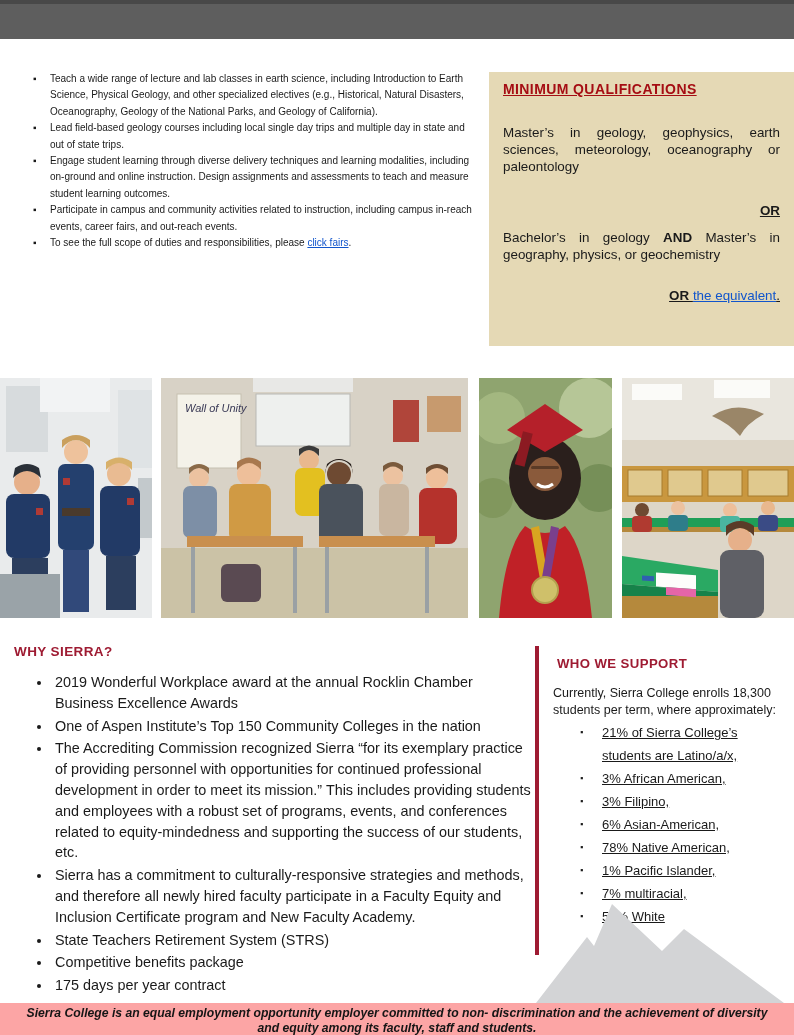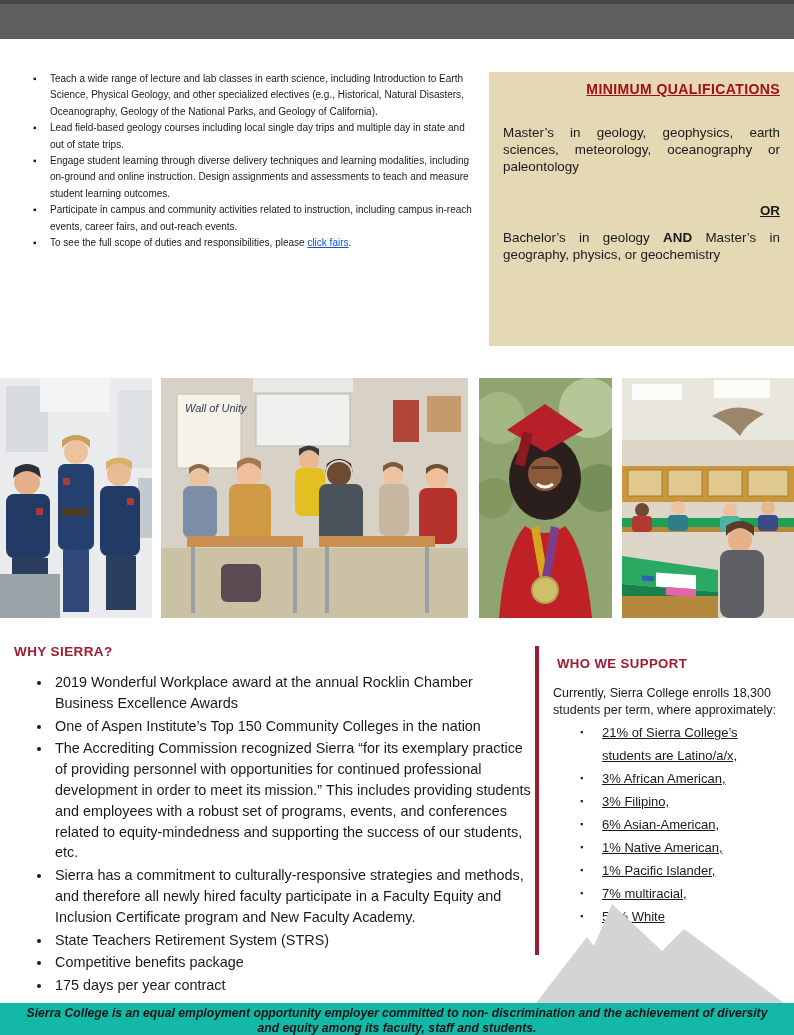"MINIMUM QUALIFICATIONS" .qual-box h2 { text-align: right -> left }
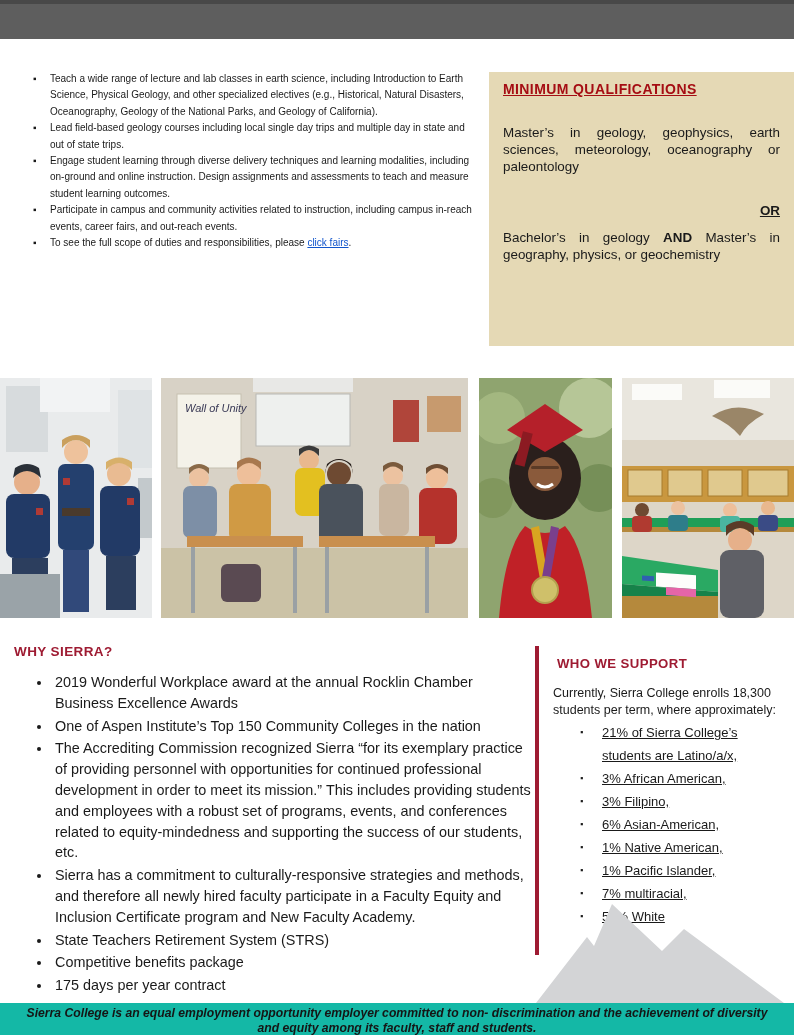"OR the equivalent." p.center { html: none -> <p><b>OR </b><a>the equivalent</a><span>.</span></p> }
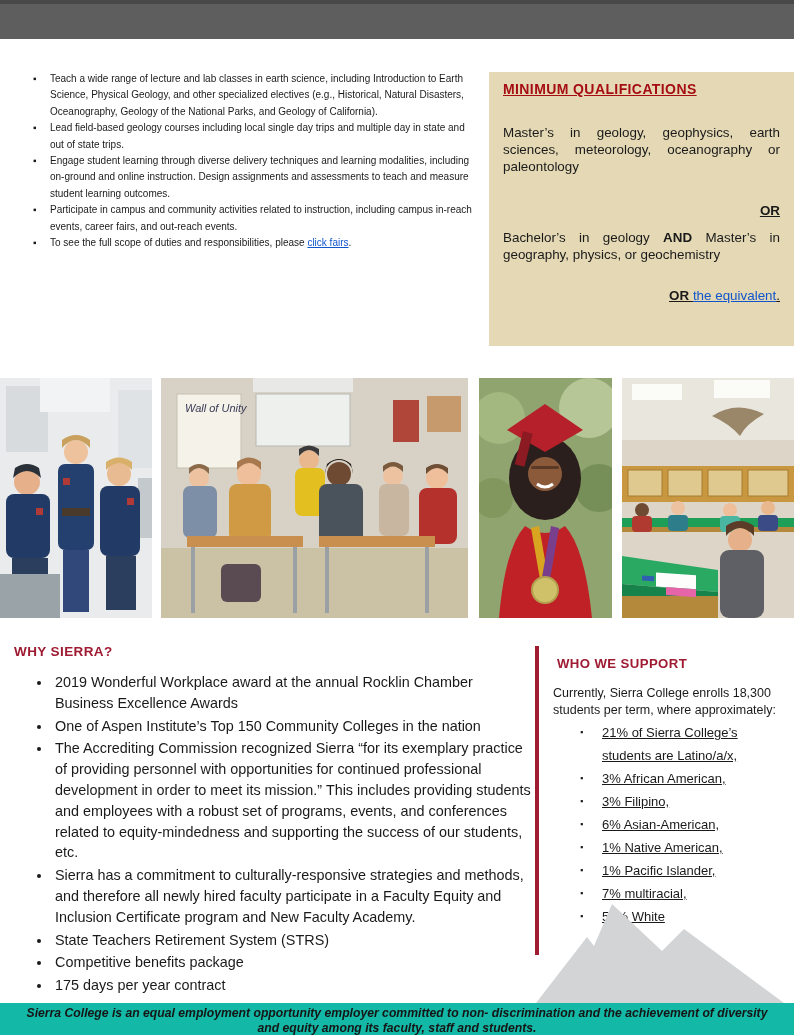"1% Native American," li { text: 1% -> 78% }
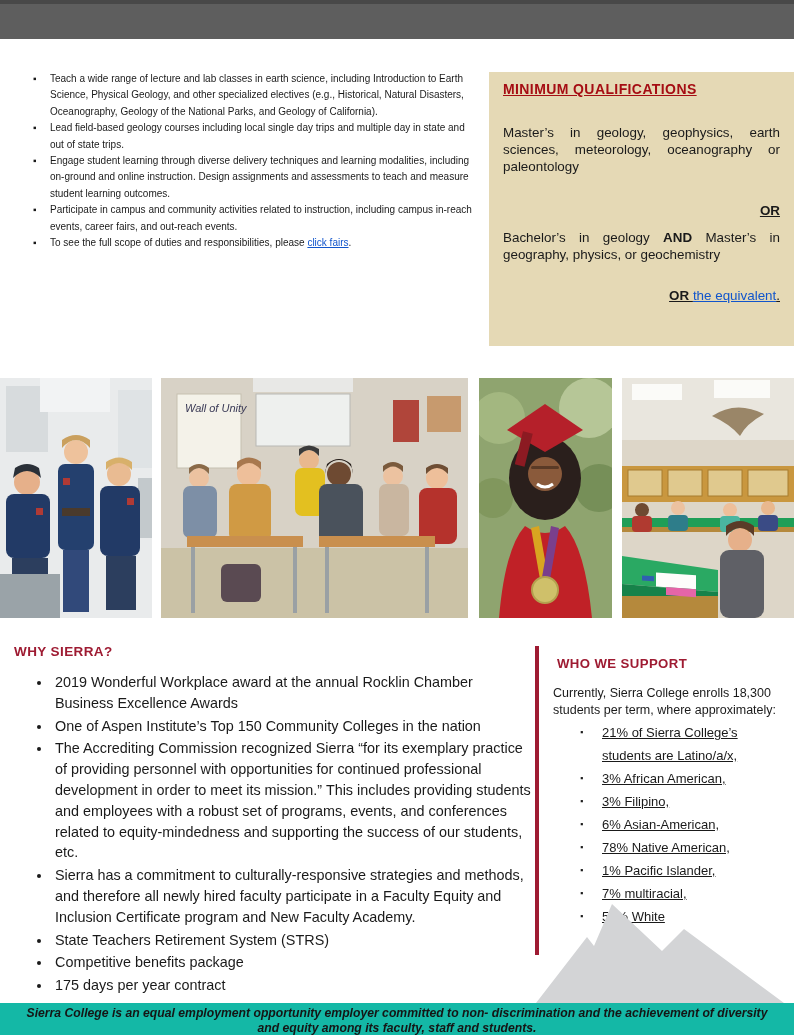"Sierra College is an equal" .footer-bar { background: #14b8a6 -> #fca5a5 }
